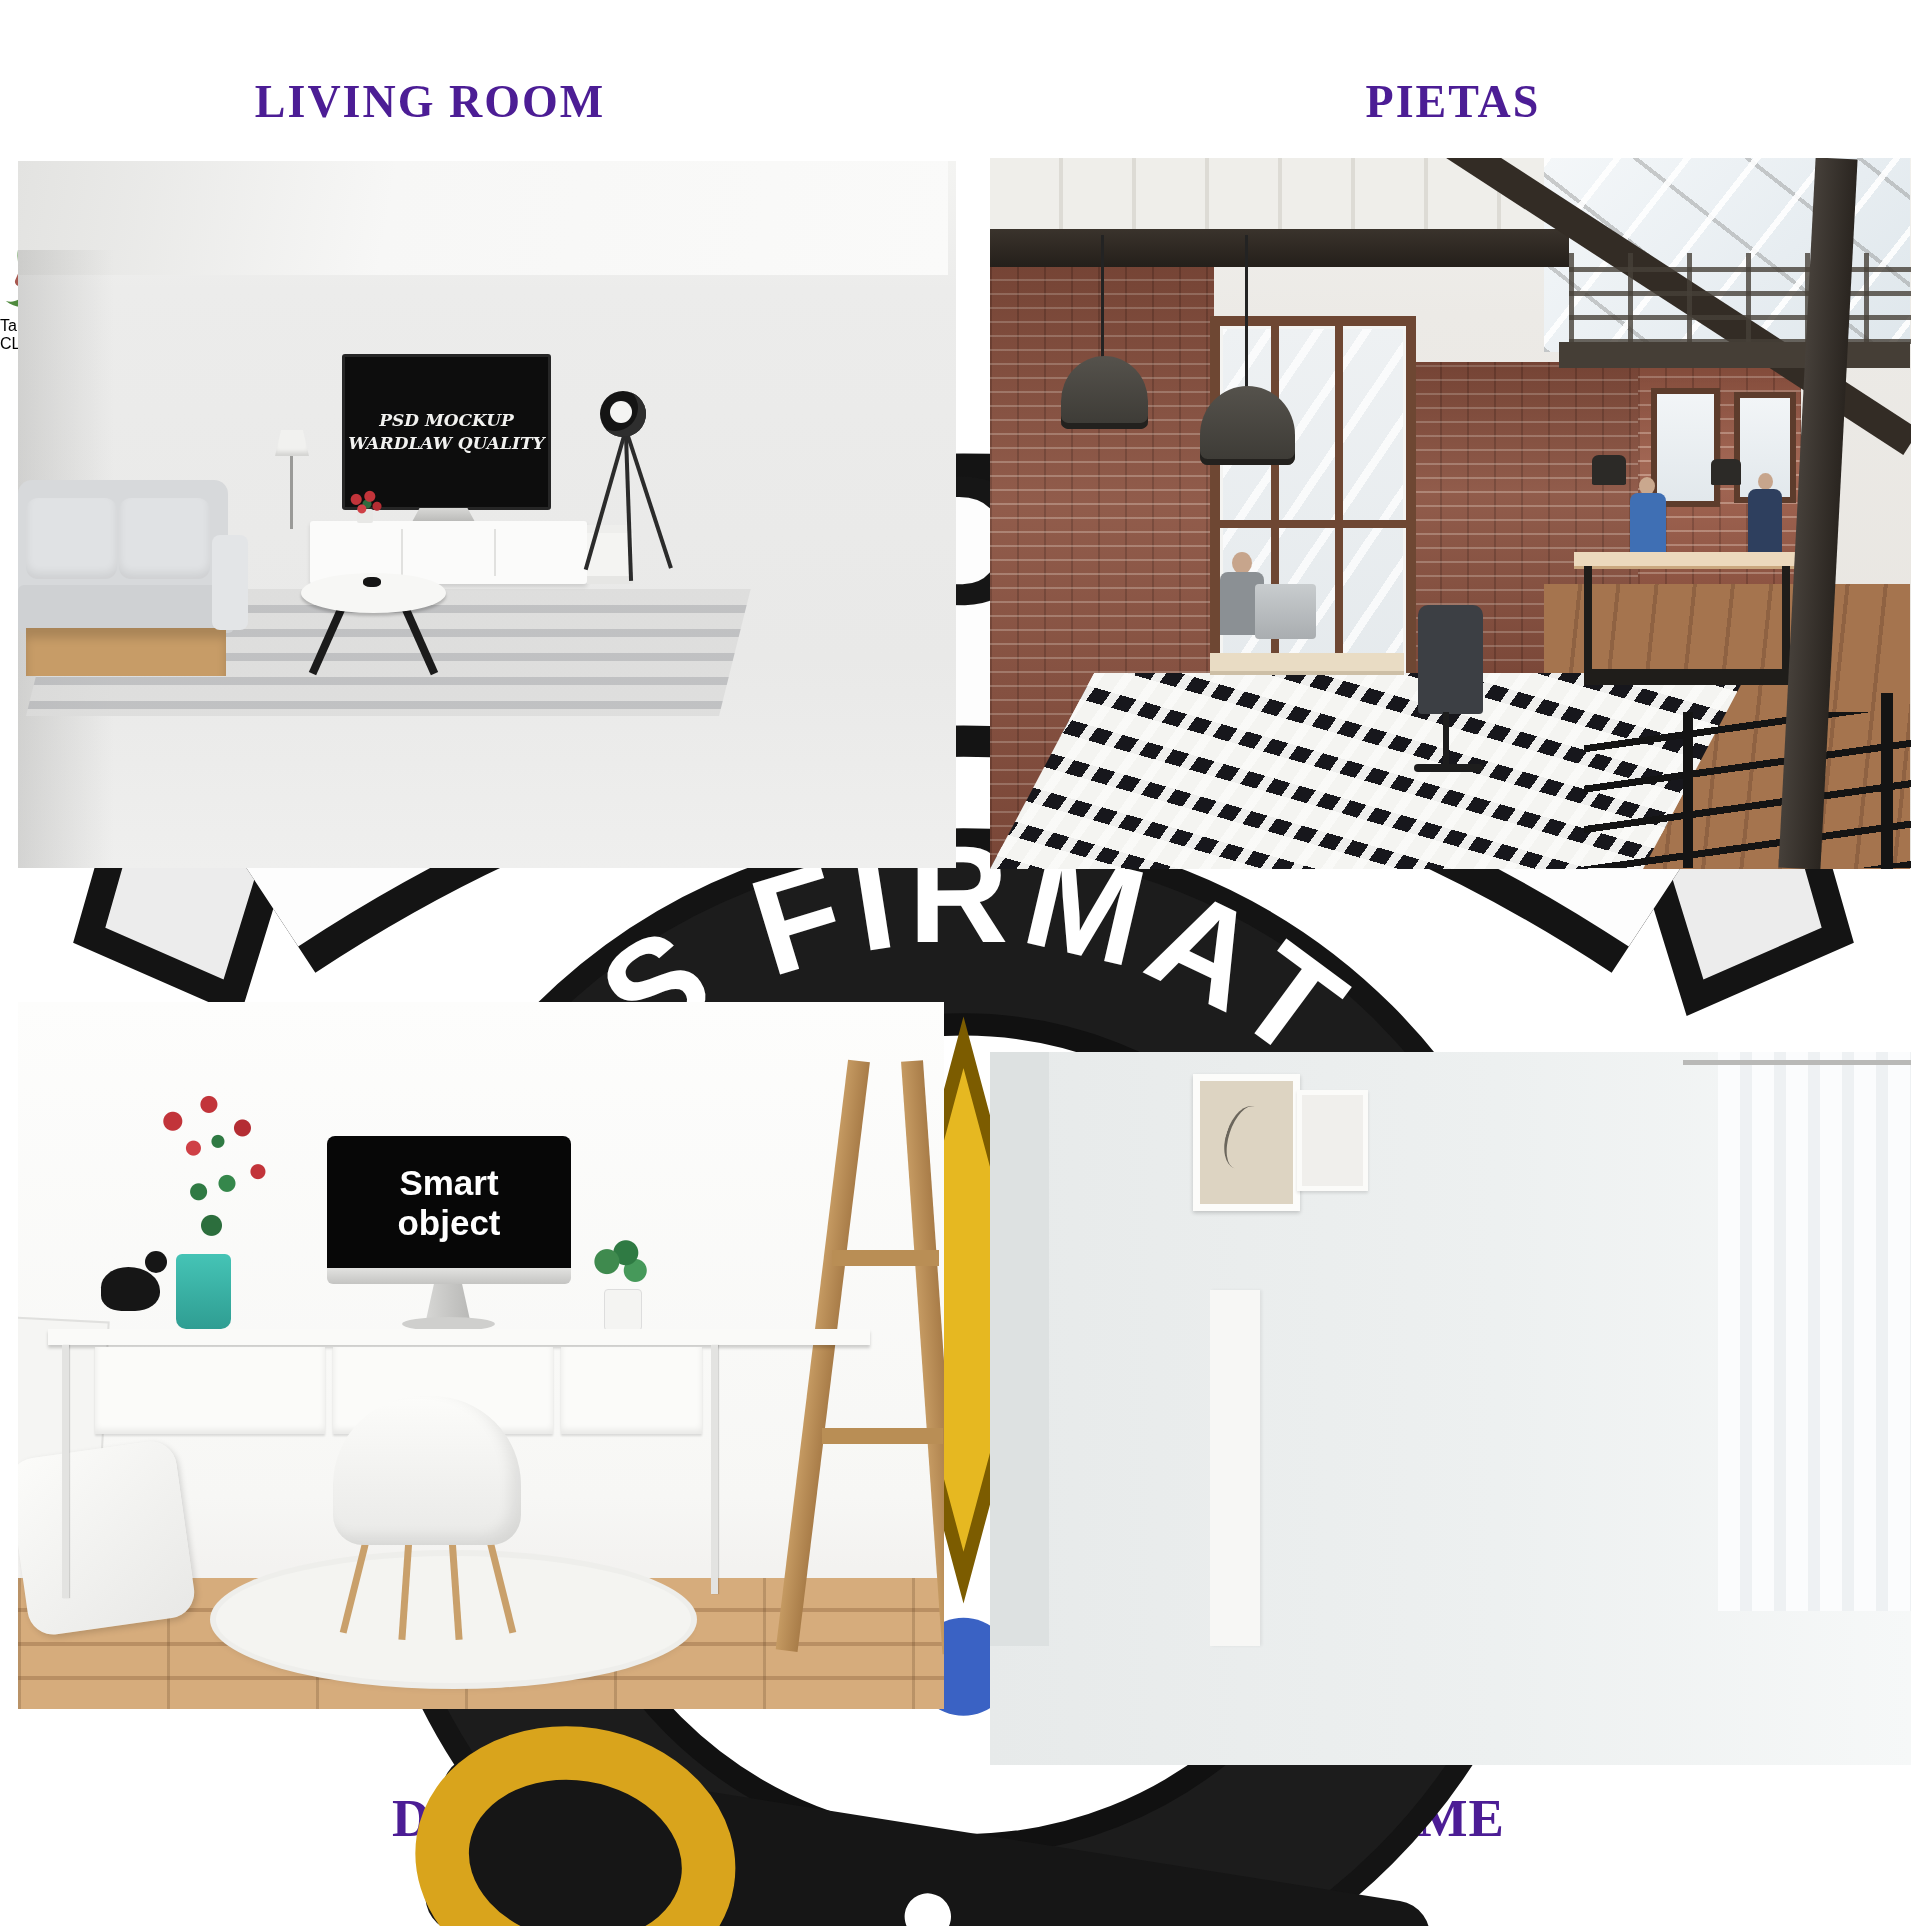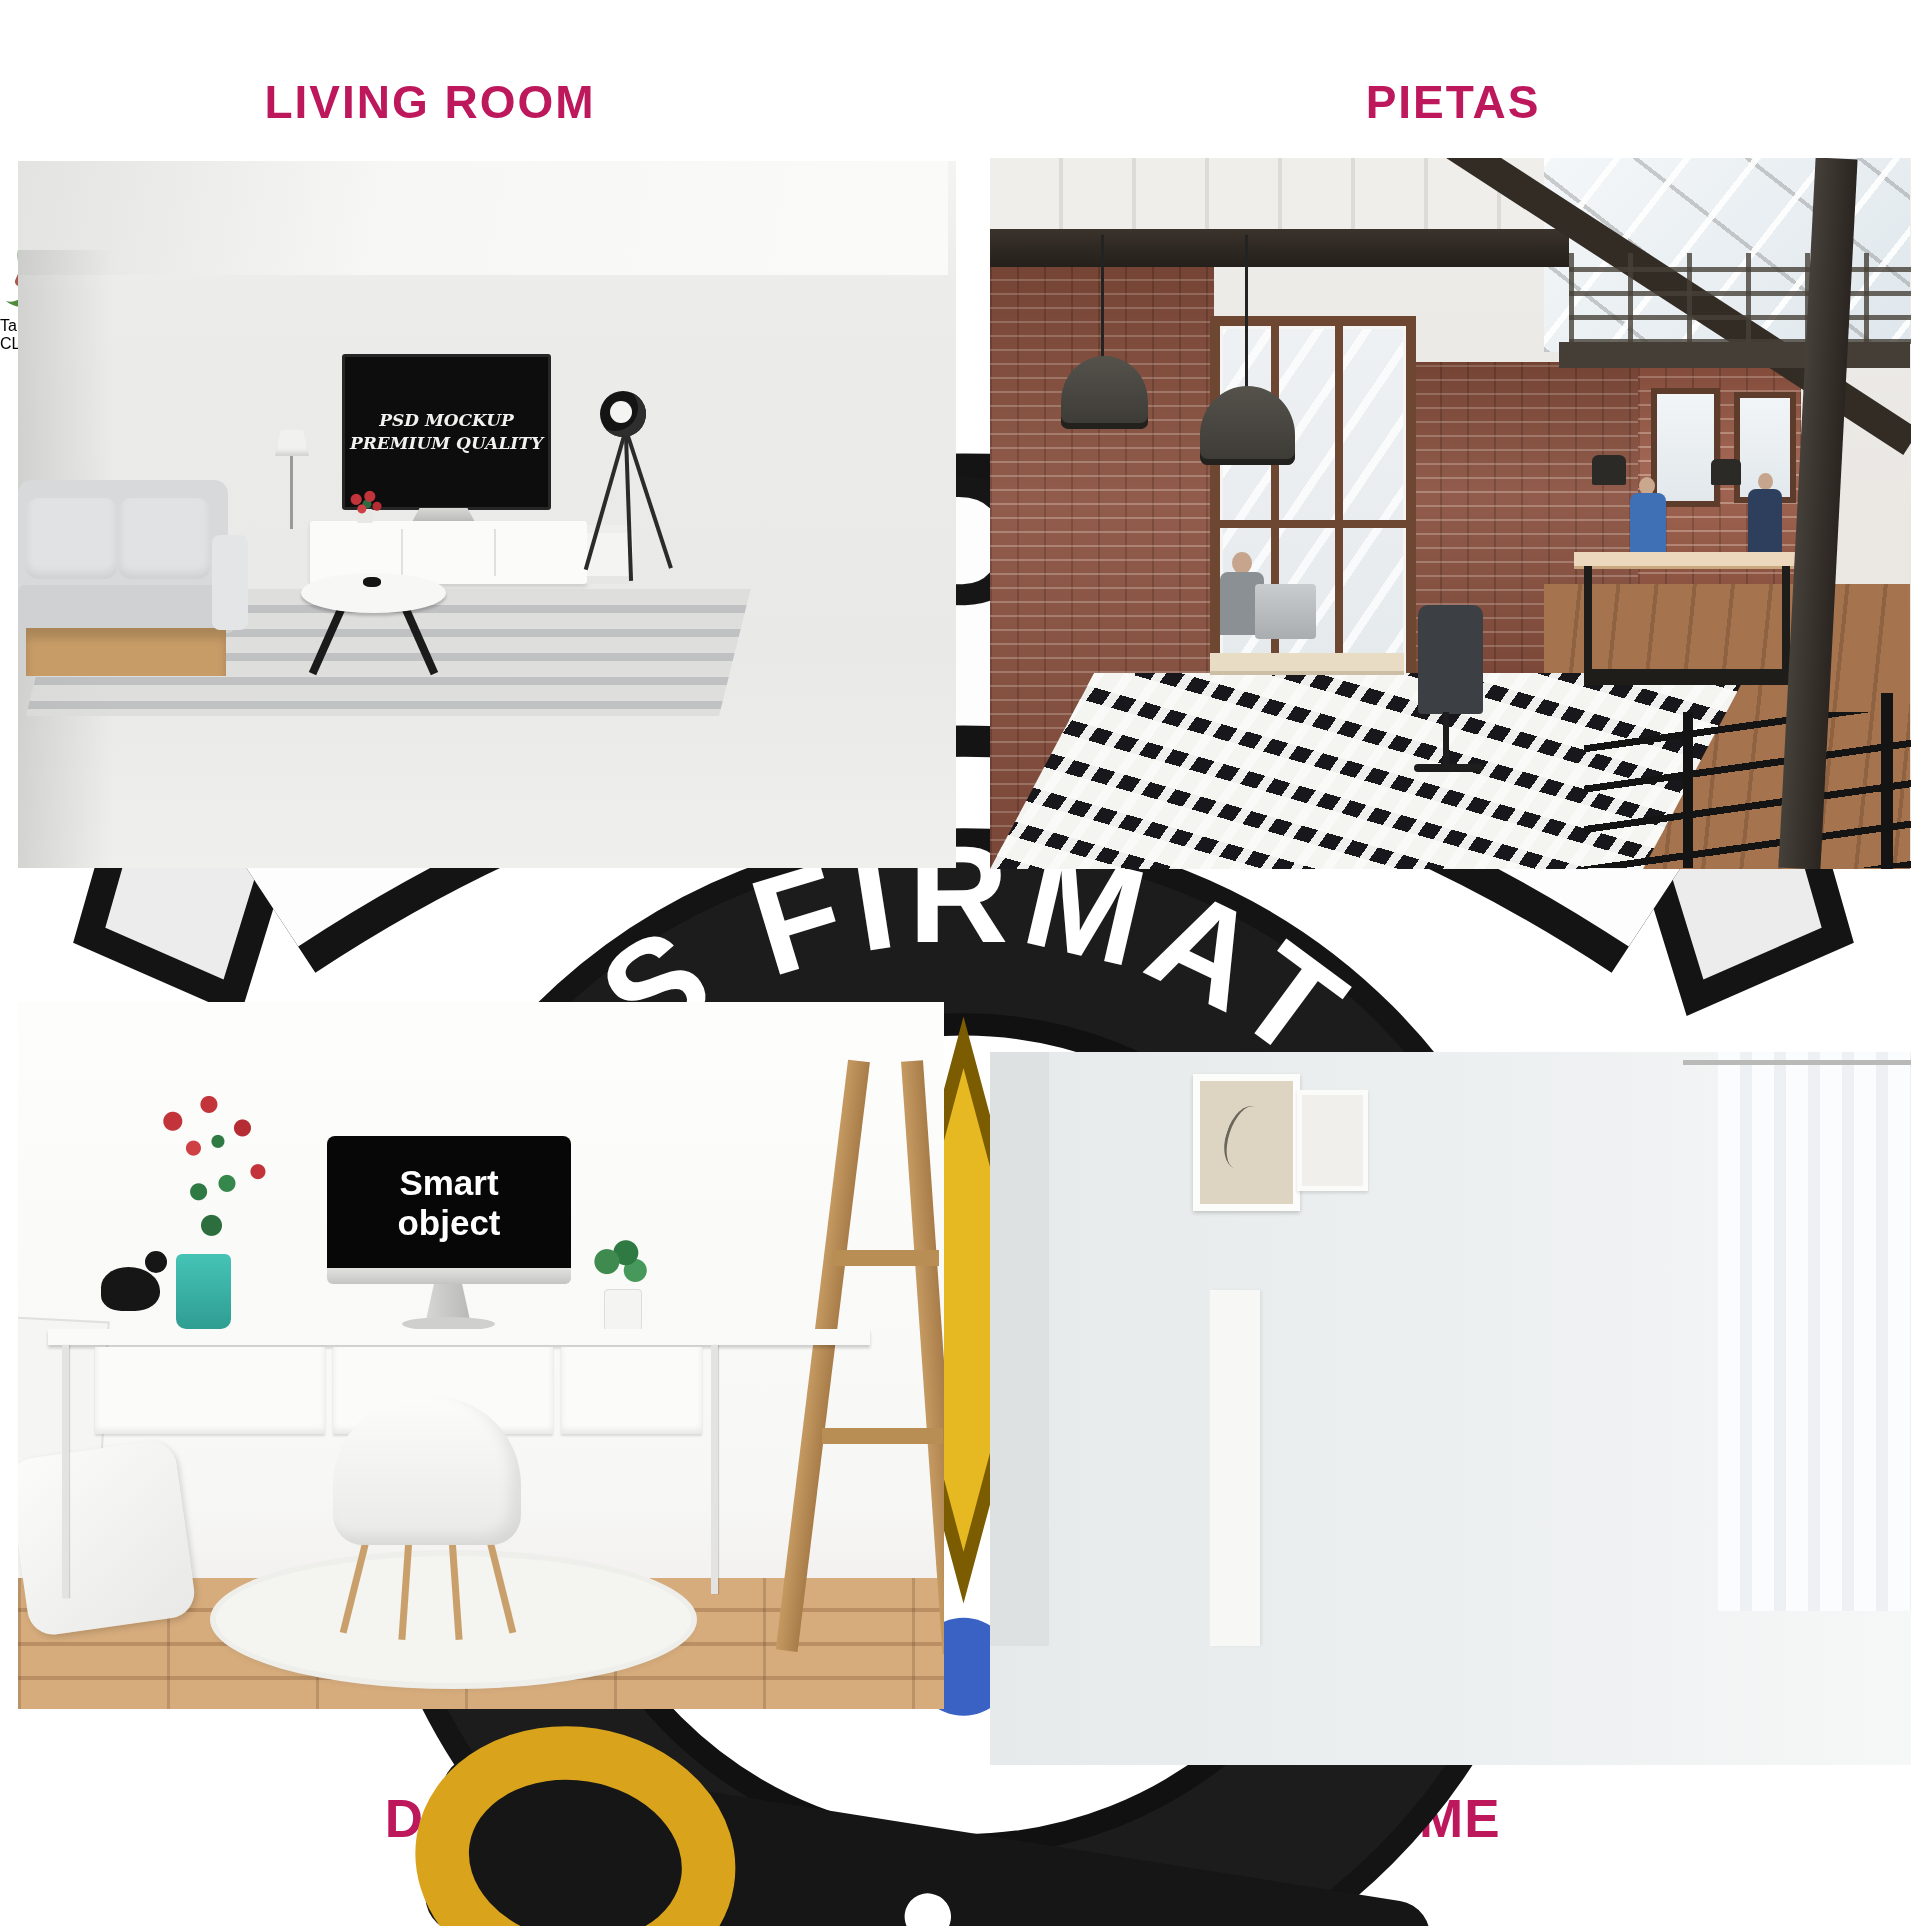"LIVING ROOM" .label { color: #be185d -> #4c1d95; font-family: none -> Liberation Serif, serif }
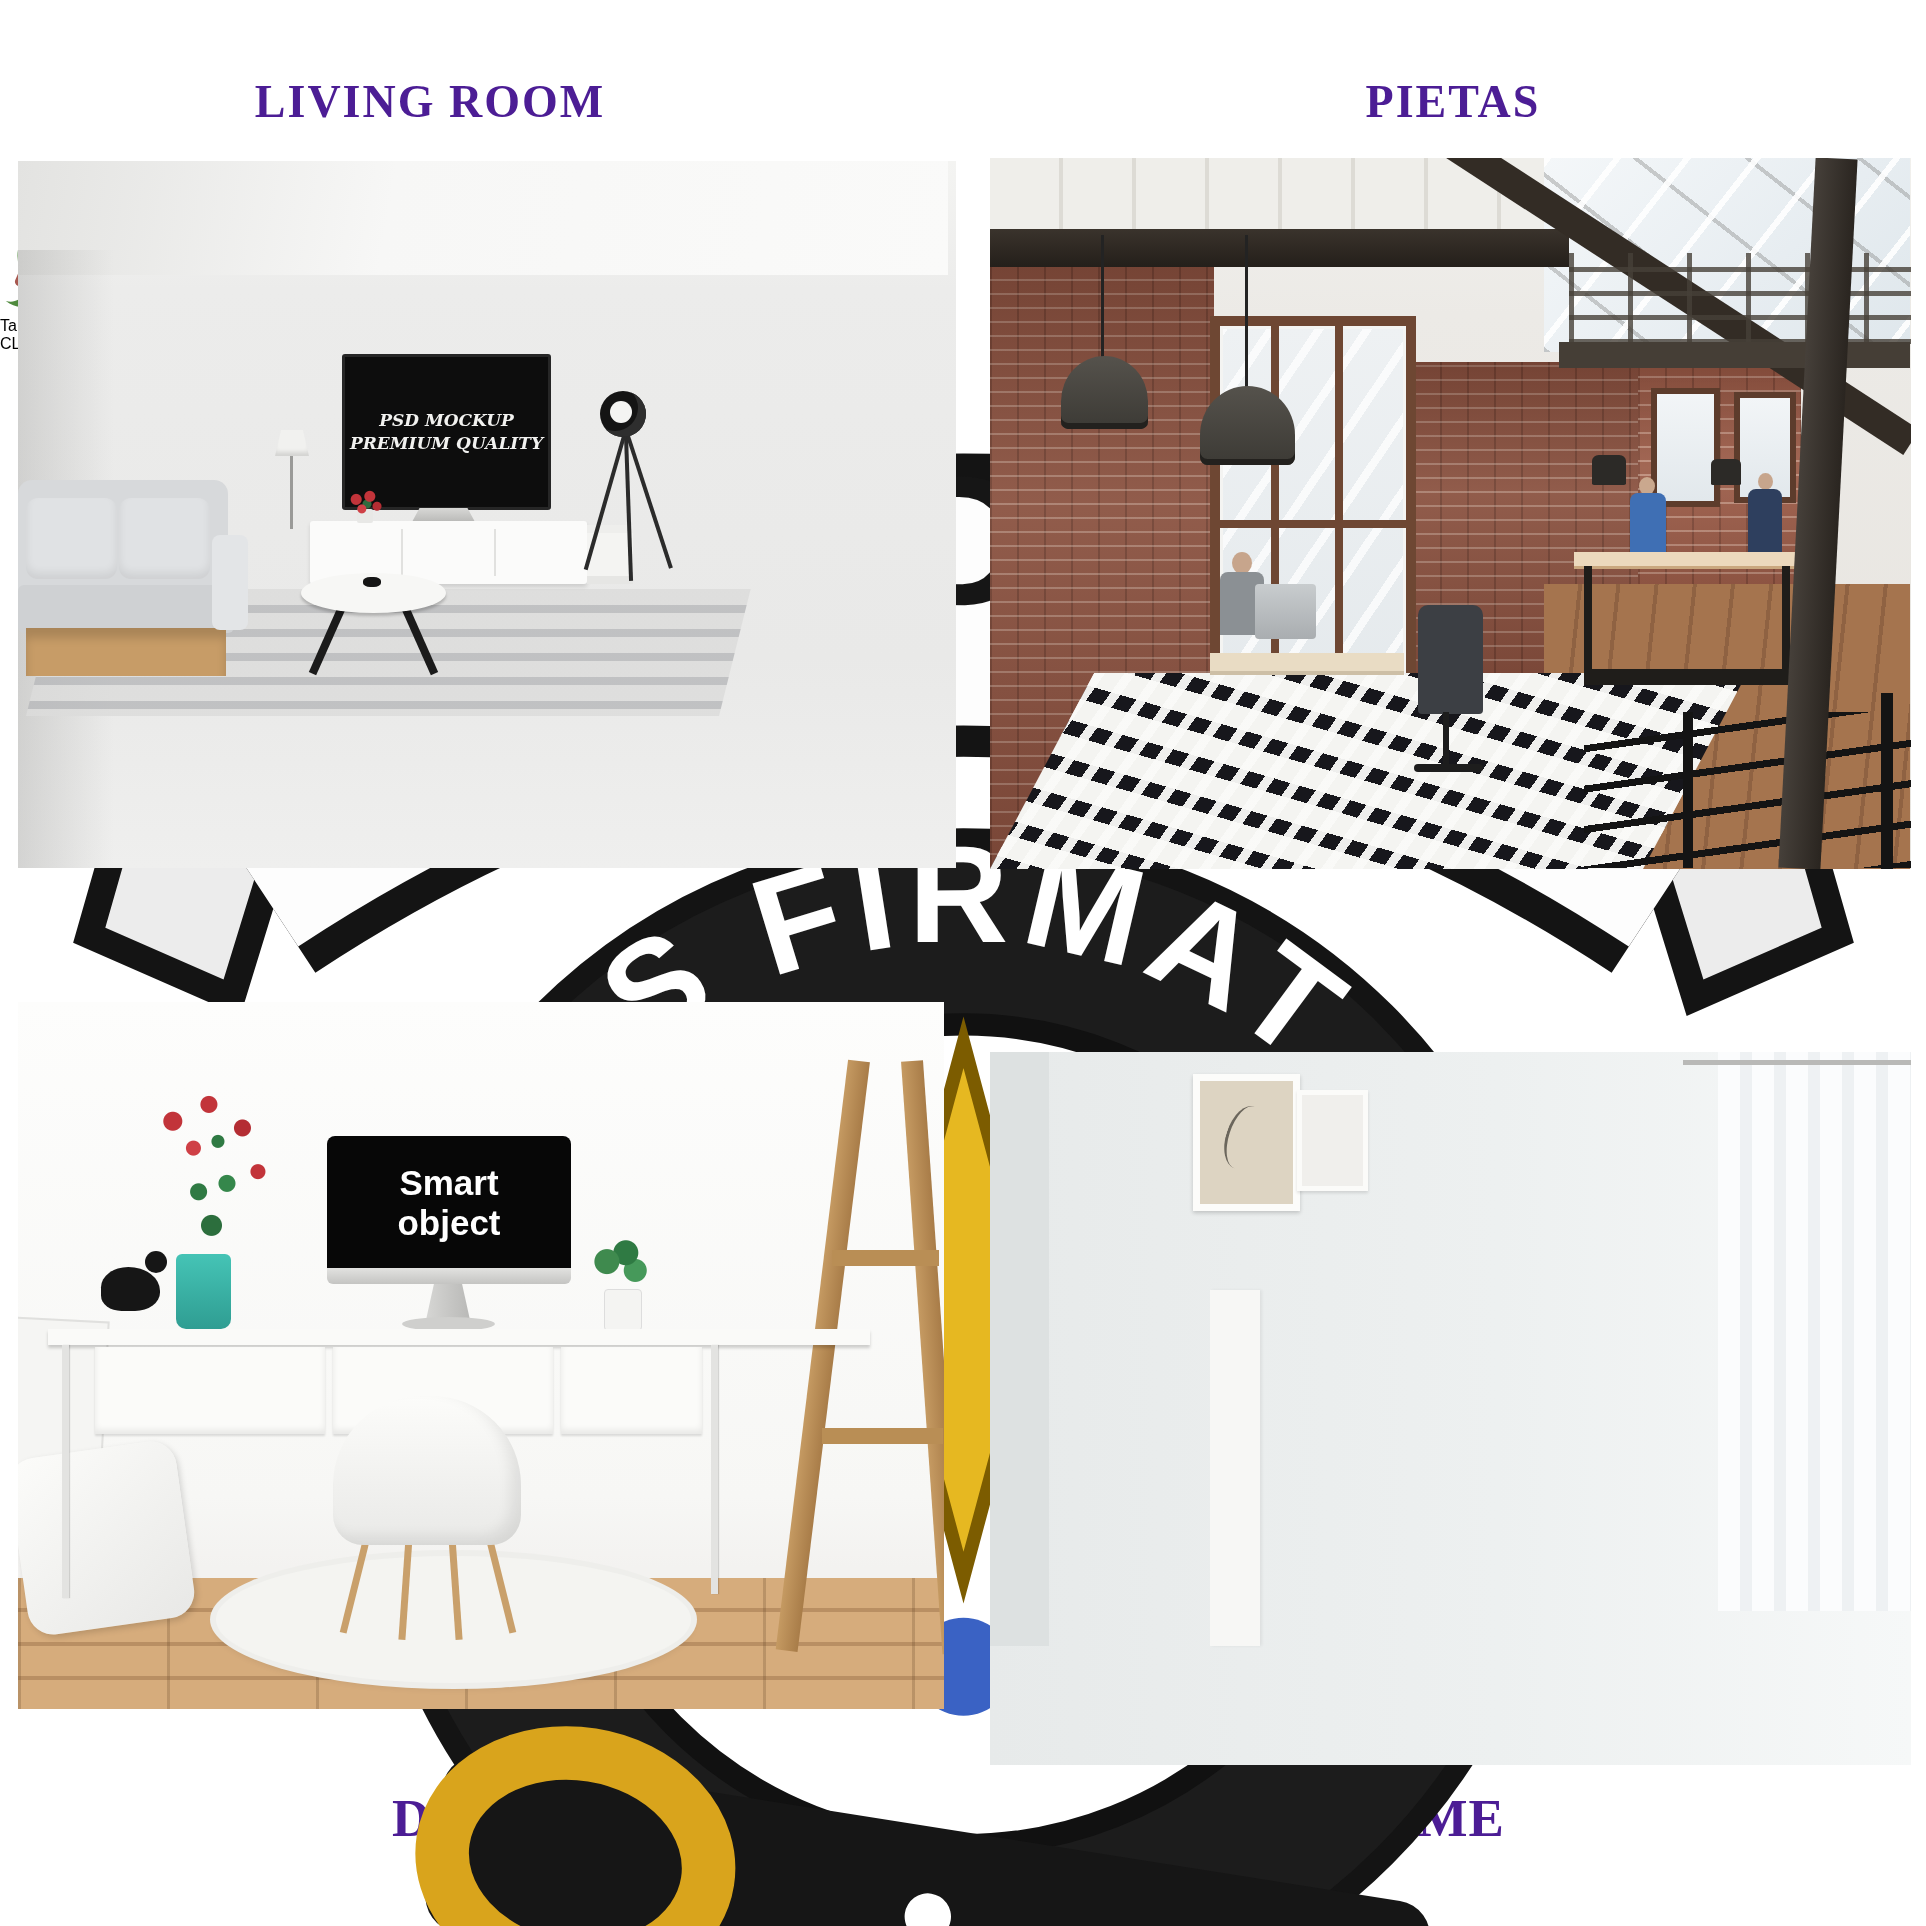"PREMIUM QUALITY" div.tvline { text: PREMIUM -> WARDLAW }
